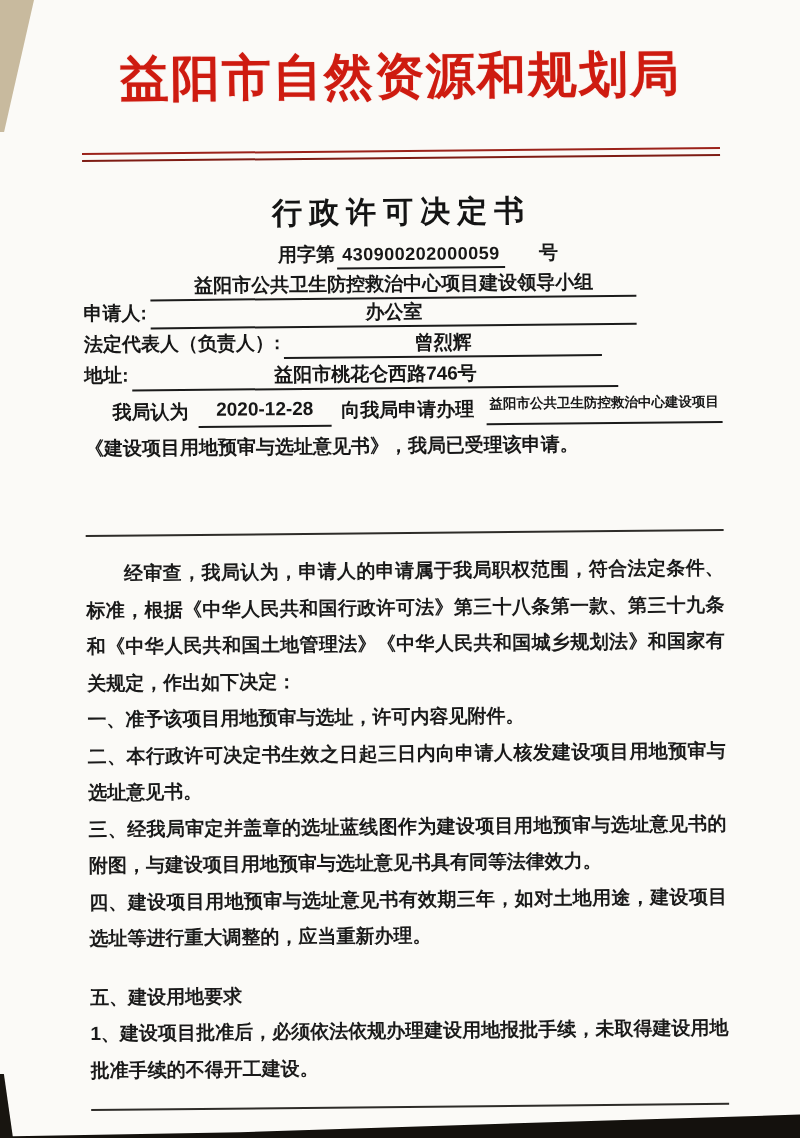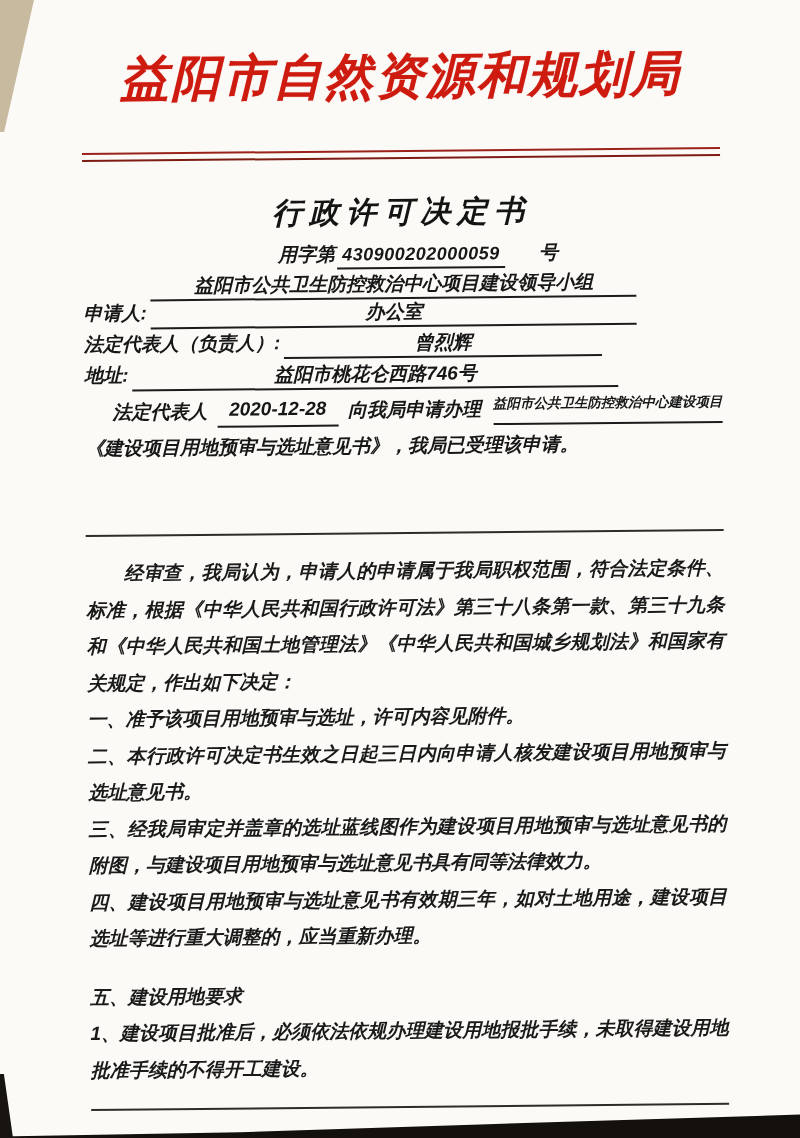"益阳市自然资源和规划局" .viewport { font-style: italic -> none }
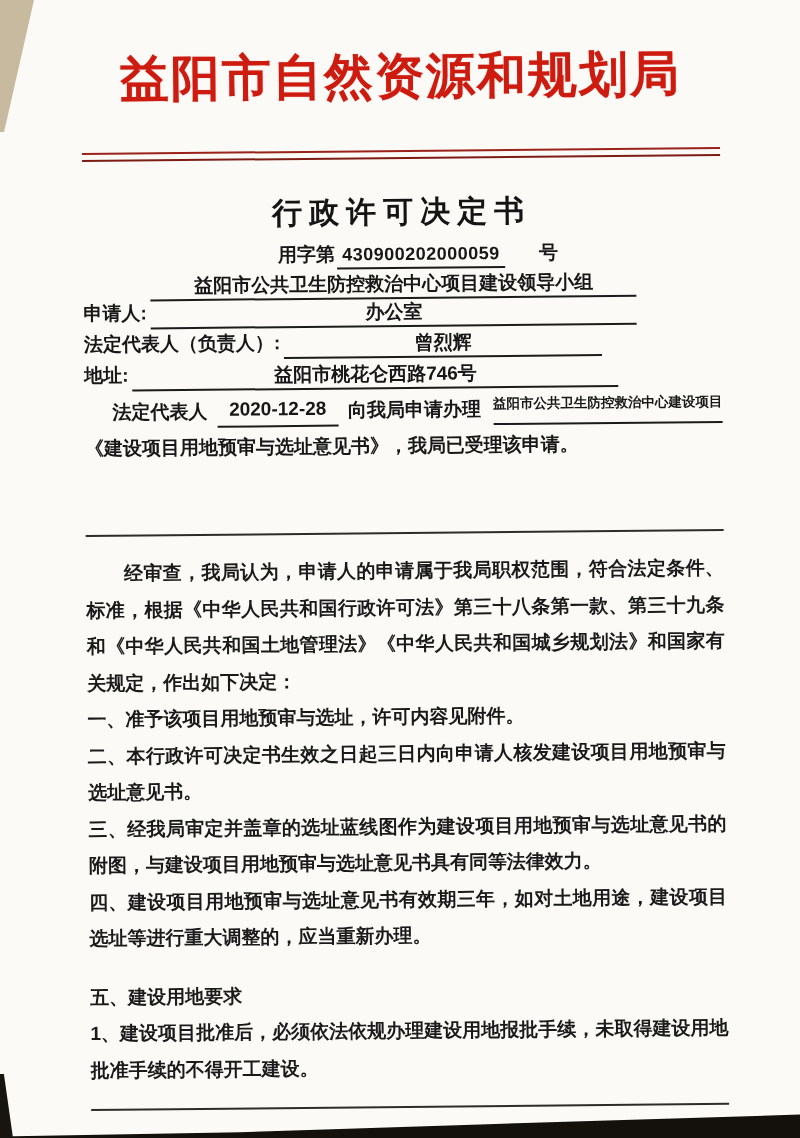"法定代表人" span.plain { text: 法定代表人 -> 我局认为 }
